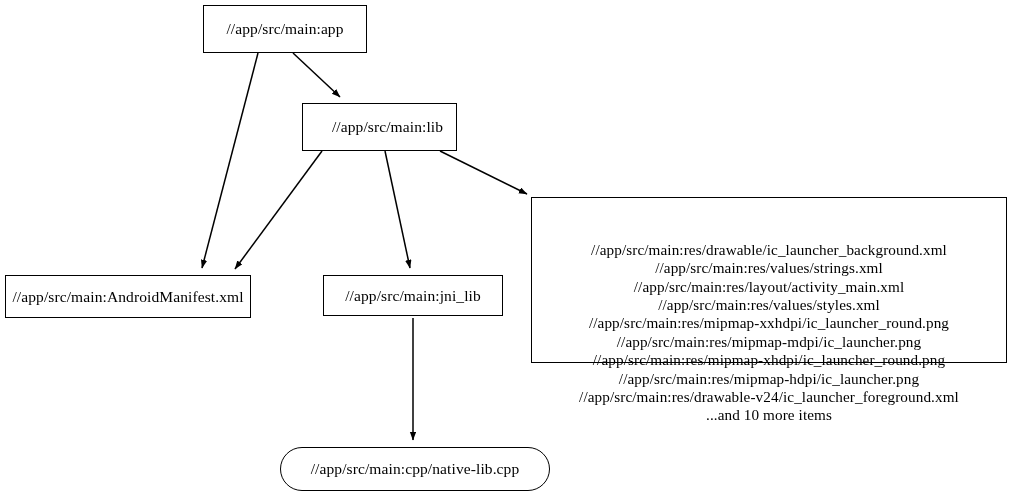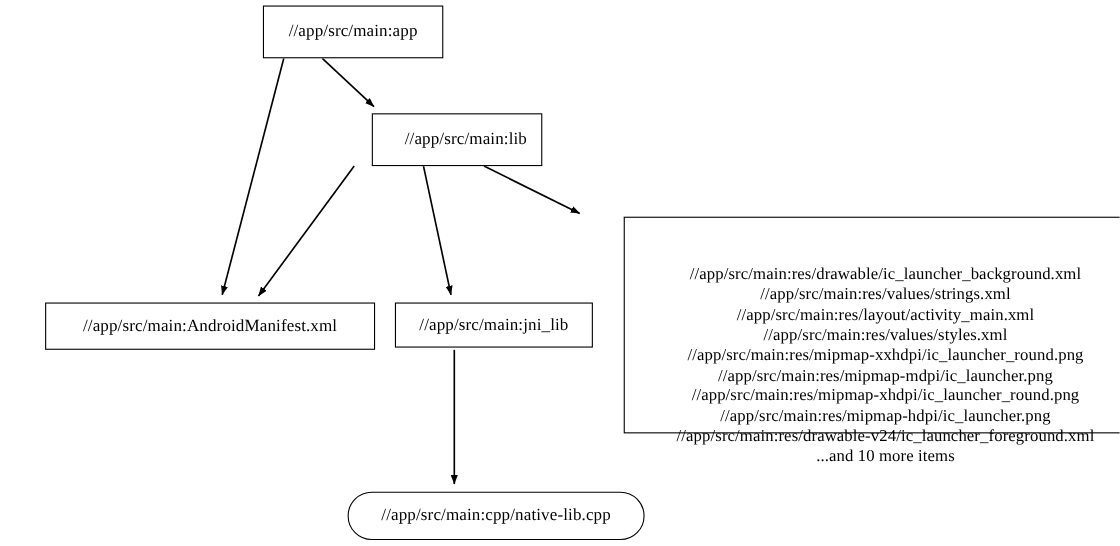"//app/src/main:app" .graph-node { margin-left: 36px -> none }
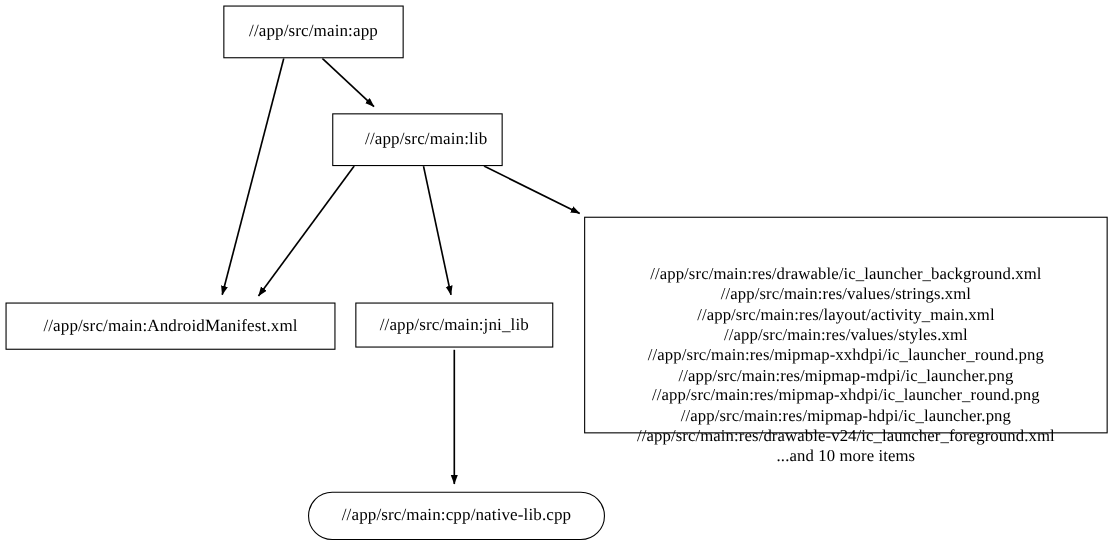"//app/src/main:res/drawable/ic_launcher_" #node-resources { height: 197px -> 166px }
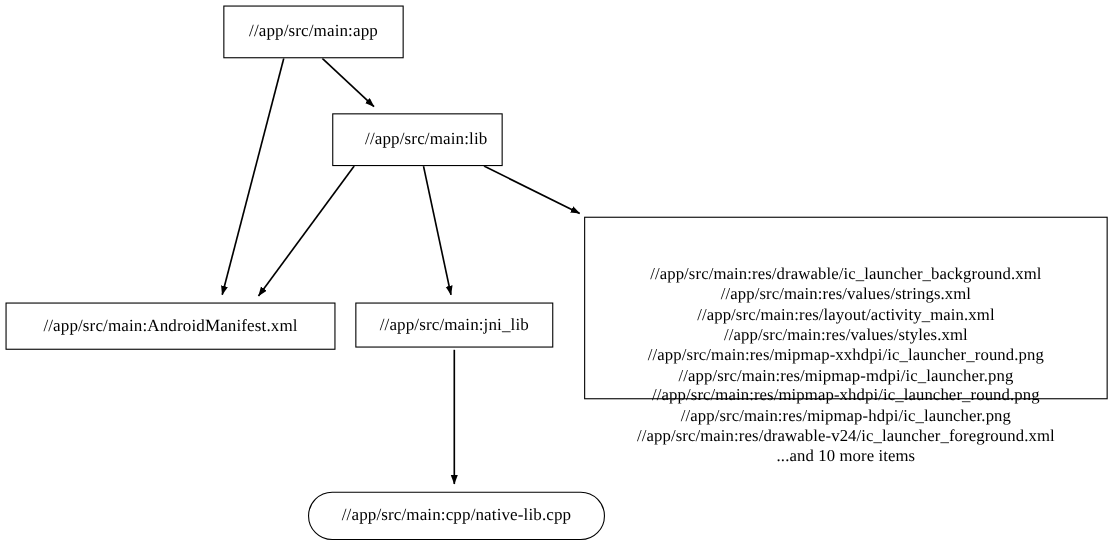"//app/src/main:AndroidManifest.xml" #node-manifest { width: 300px -> 246px }
